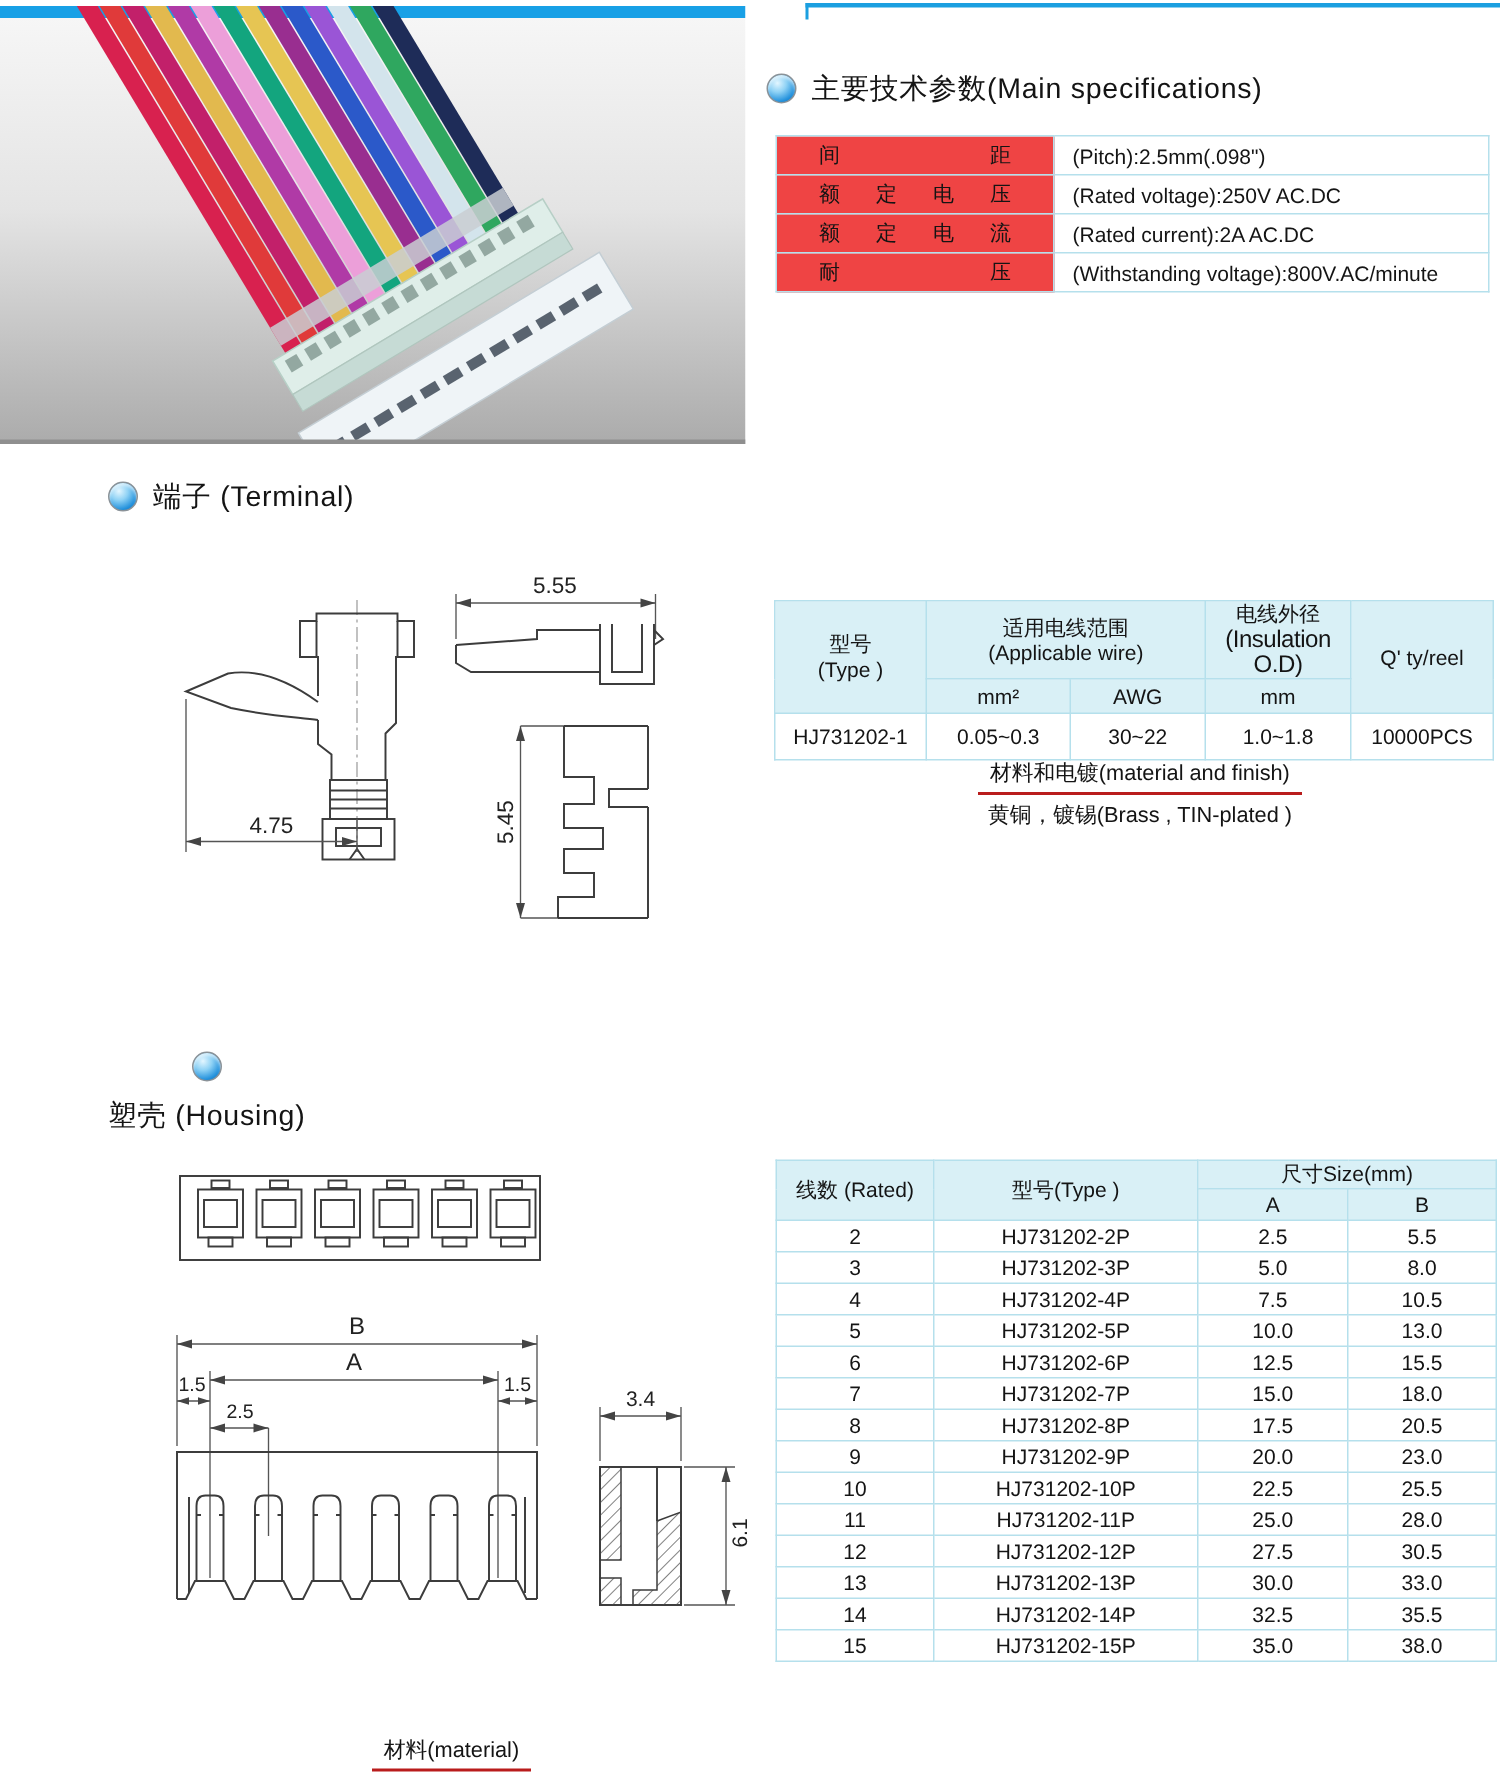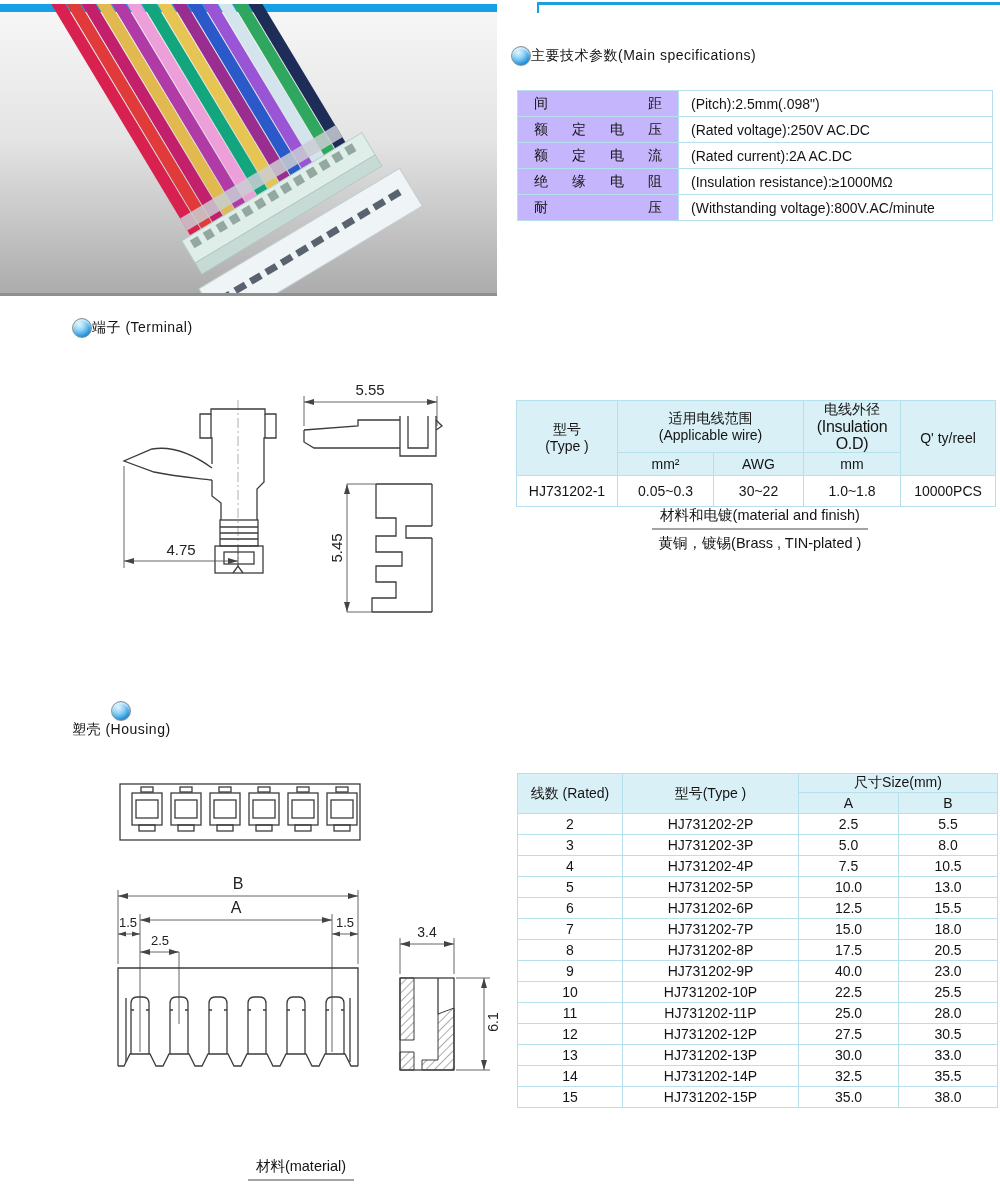"主要技术参数(Main specifications)" .sec-title { font-size: 14px -> 19px; gap: none -> 10px }
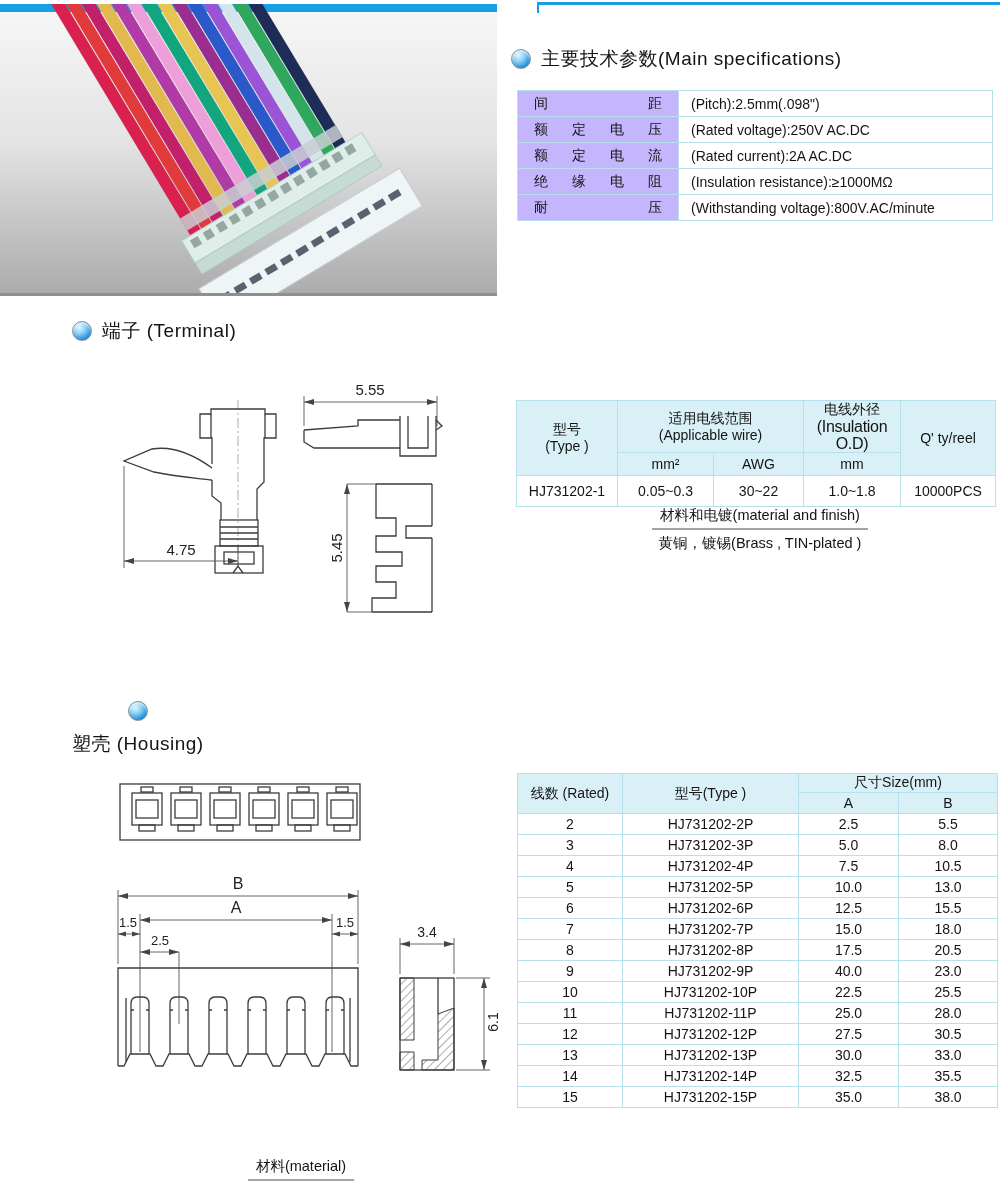"间 距" .spec-table .spec-label { background: #c4b5fd -> #ef4444; padding: 0 16px -> 0 28px }
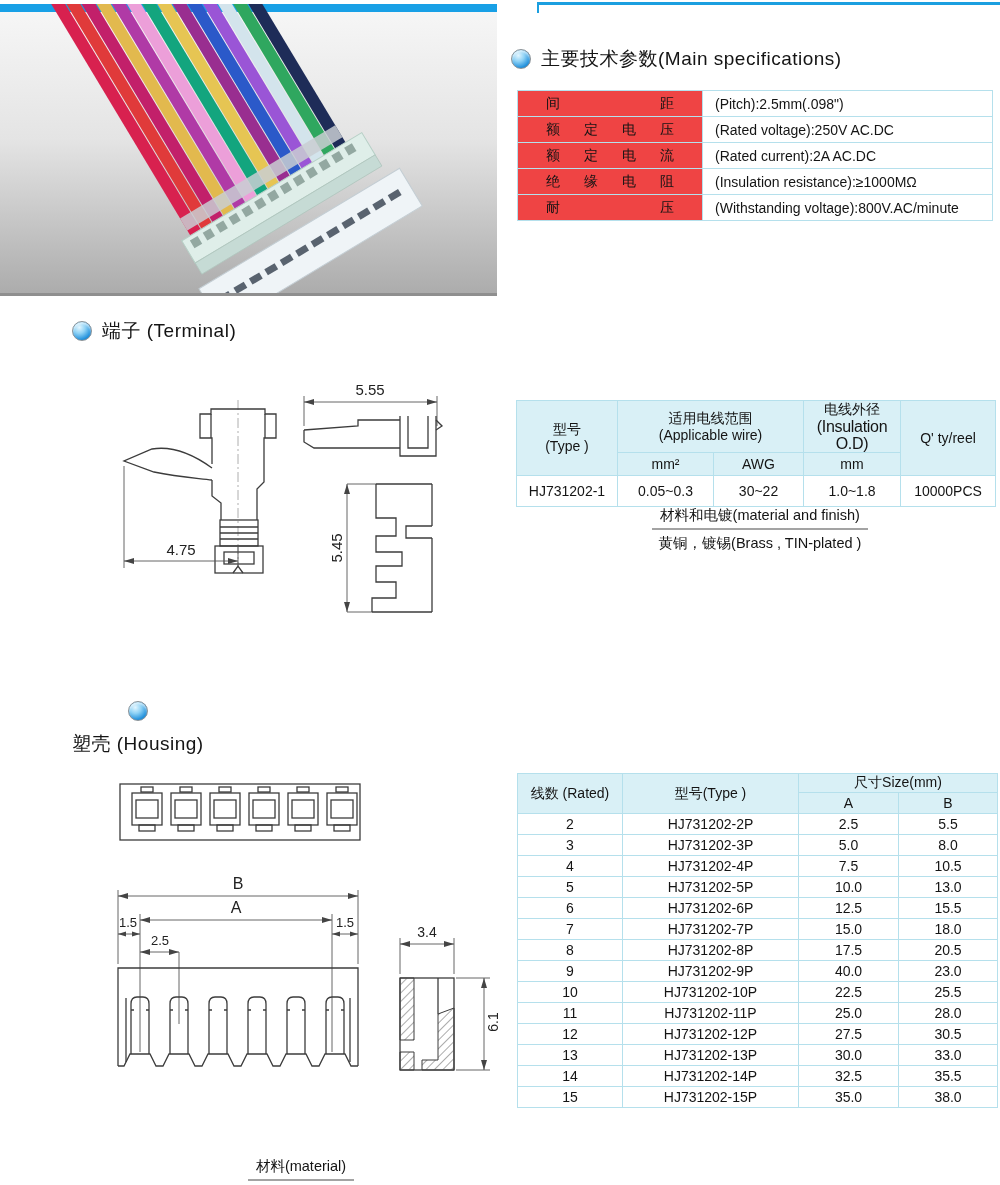"绝 缘 电 阻" tr { html: <tr> <td>绝 缘 电 阻</td> <td>(Insulation resistance):≥1000MΩ</td> </tr> -> none }
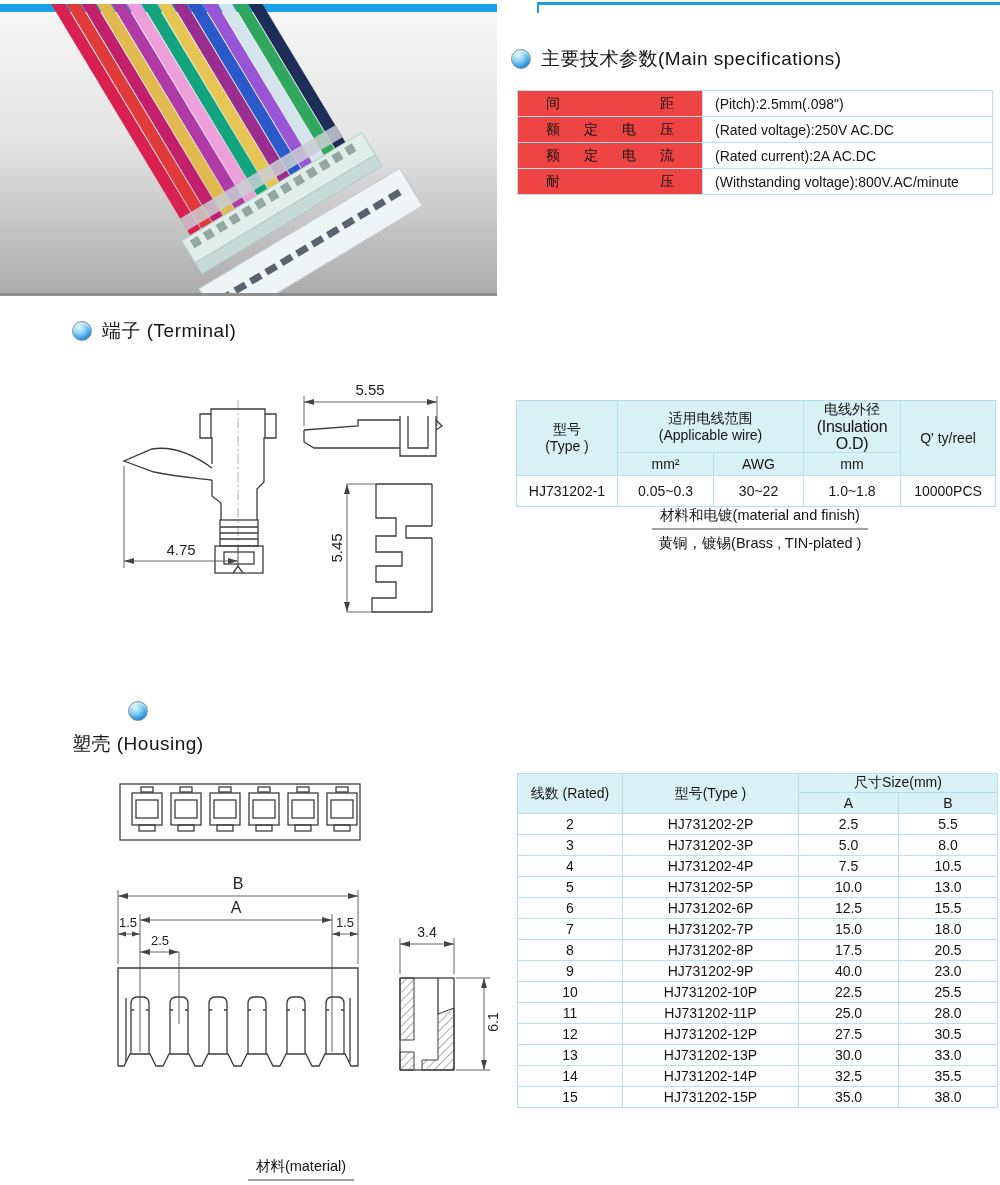"材料和电镀(material and finish)" .material .m-title { border-bottom: 2px solid #a3a3a3 -> 2px solid #b91c1c }
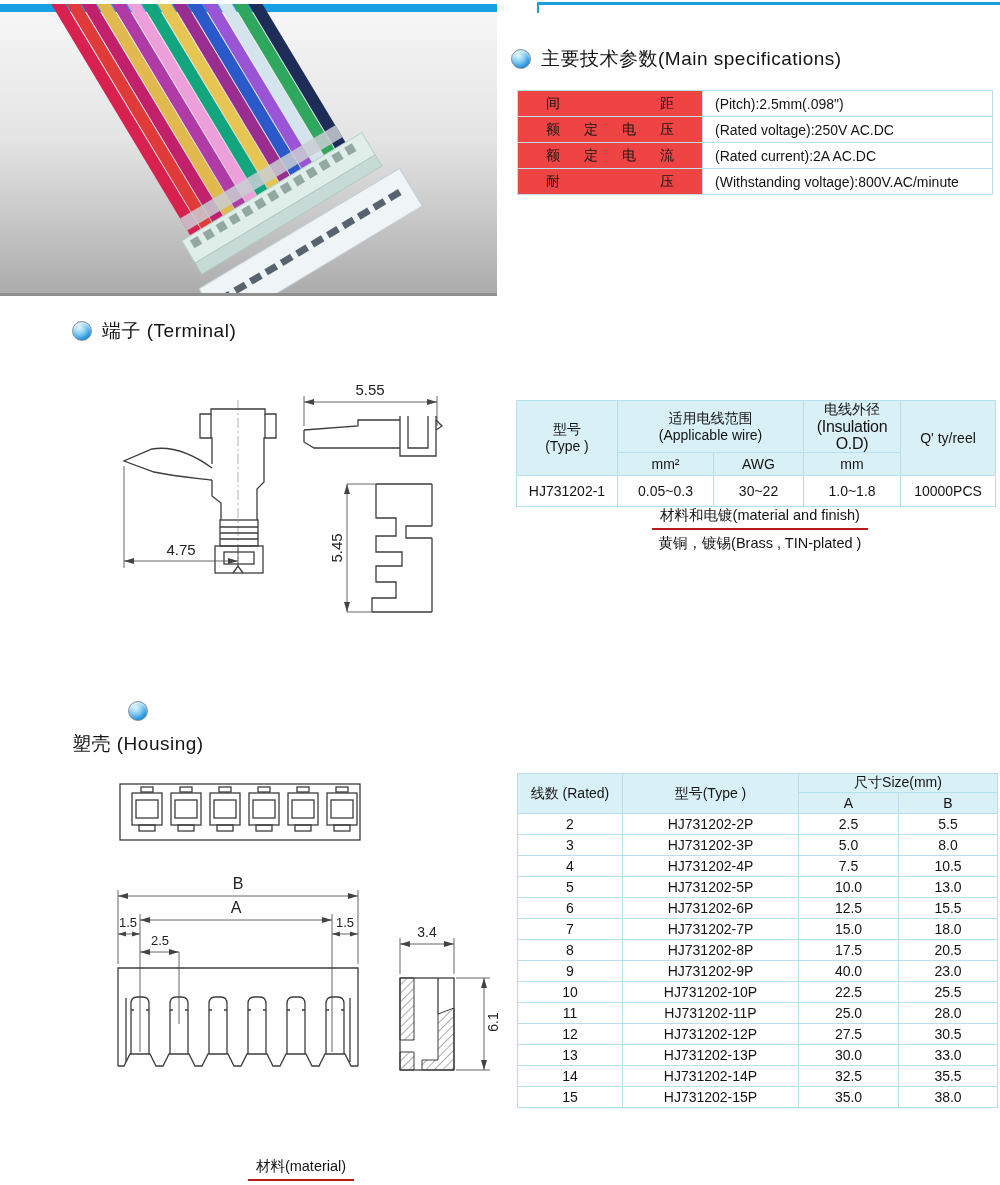"40.0" td { text: 40.0 -> 20.0 }
